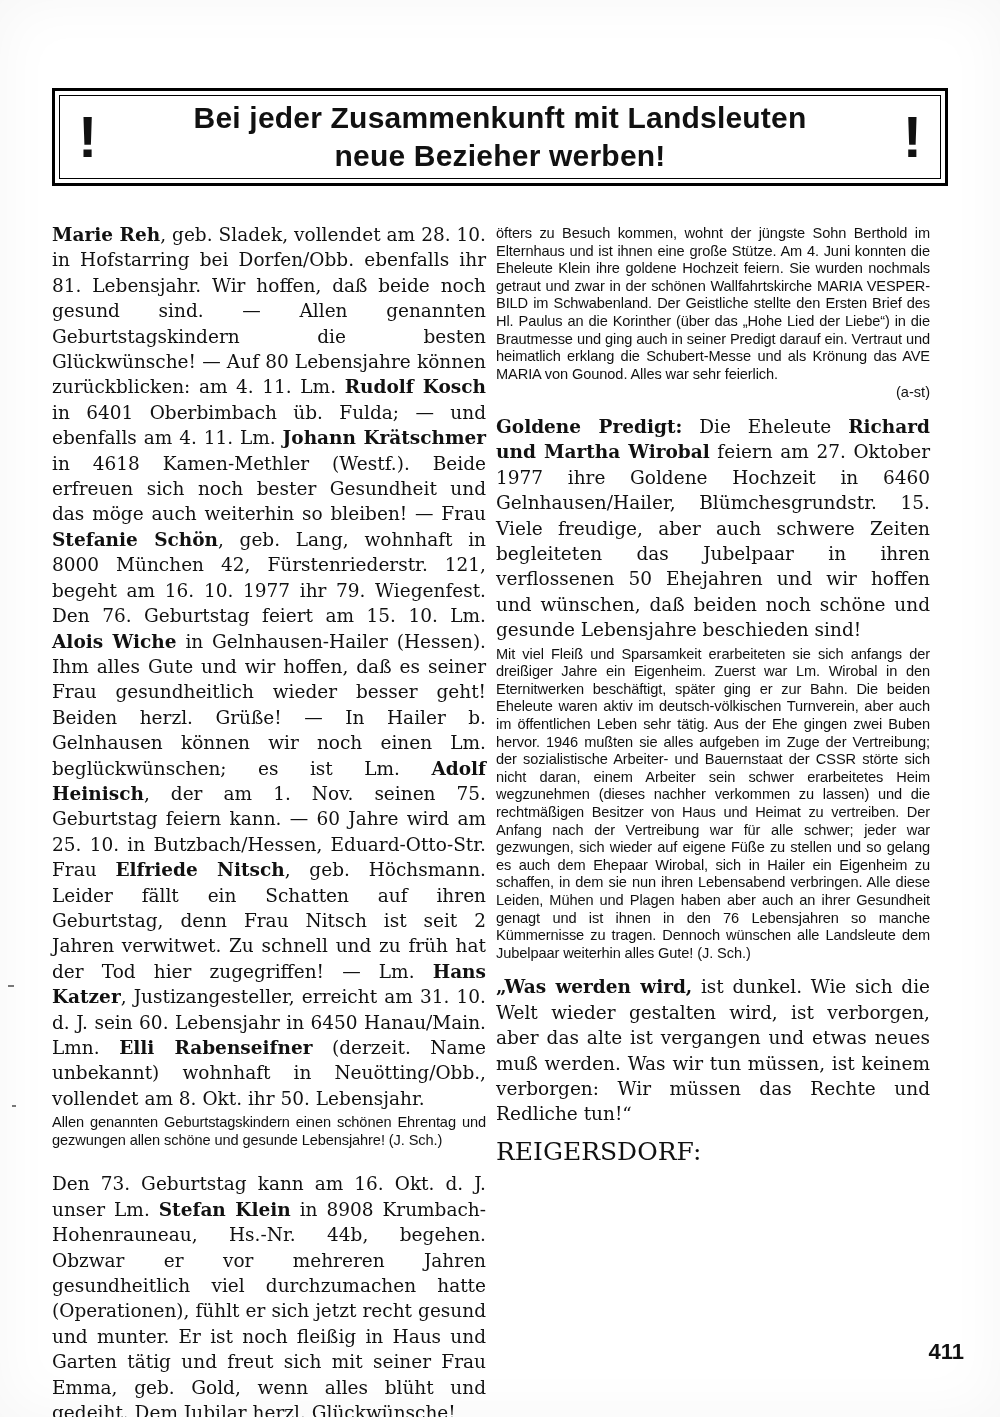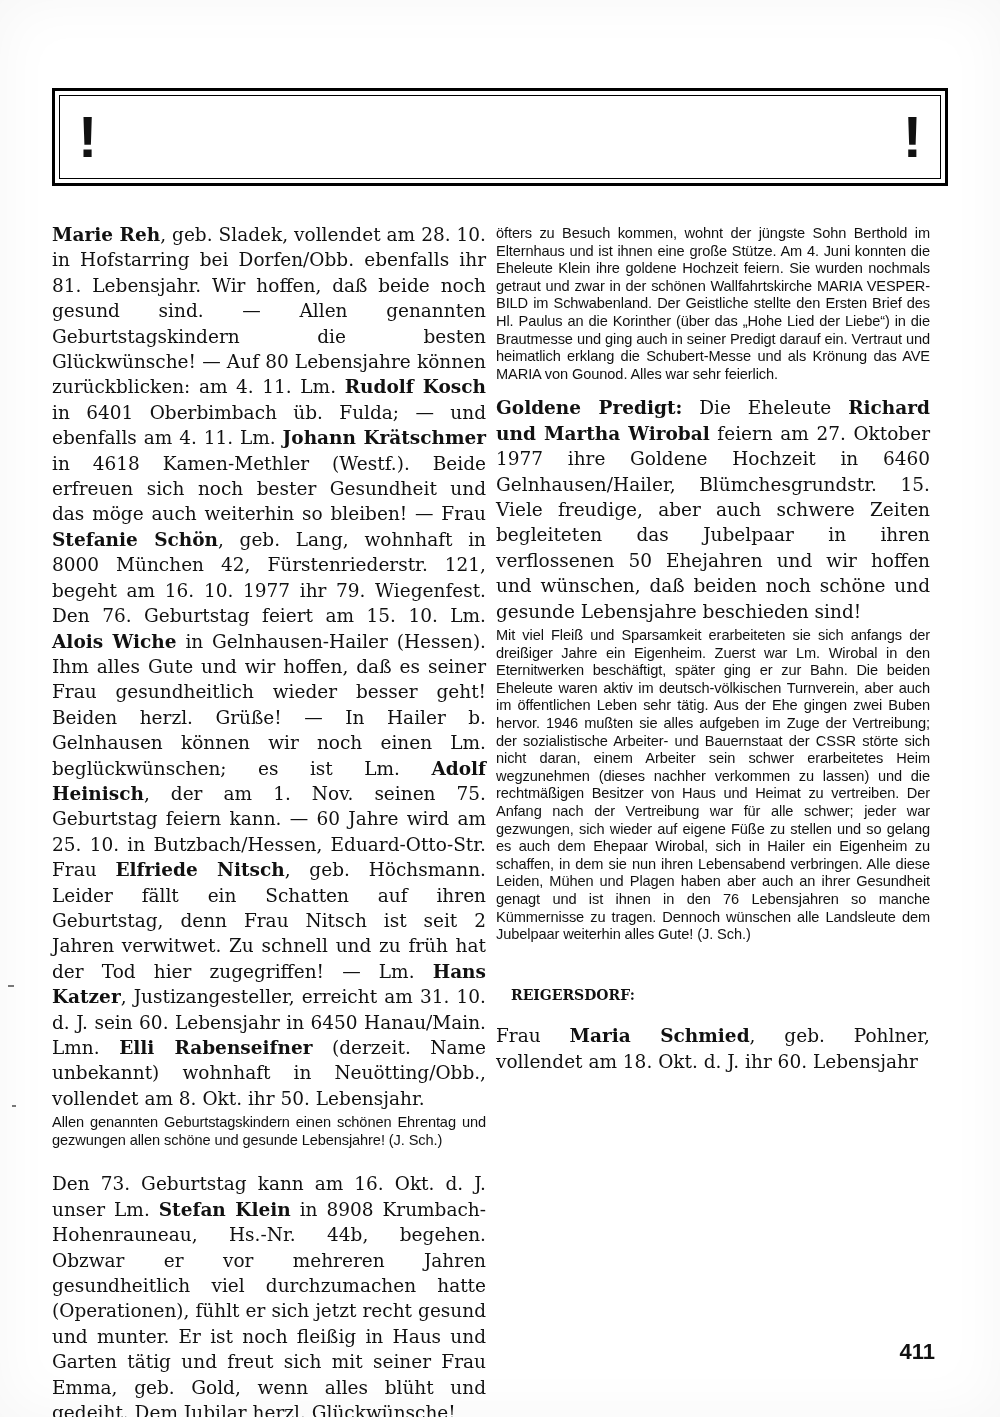"Bei jeder Zusammenkunft mit Landsleuten" div.banner-text { html: none -> <div> <div>Bei jeder Zusammenkunft mit Landsleuten</div> <div>neue Bezieher werben!</div> </div> }
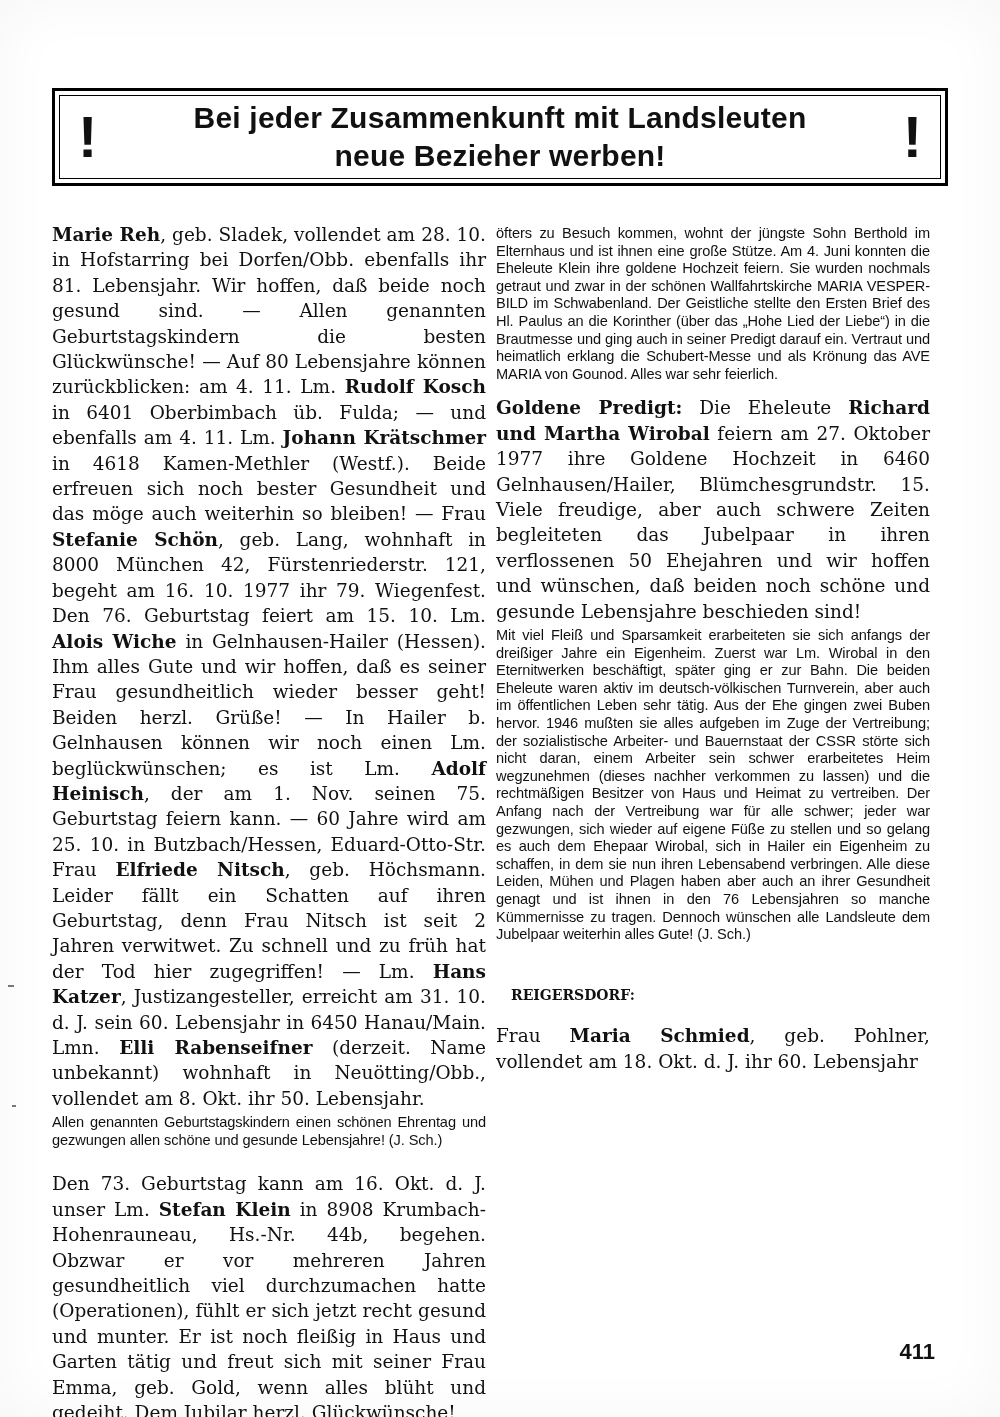"(a-st)" div.sig { html: none -> <div>(a-st)</div> }
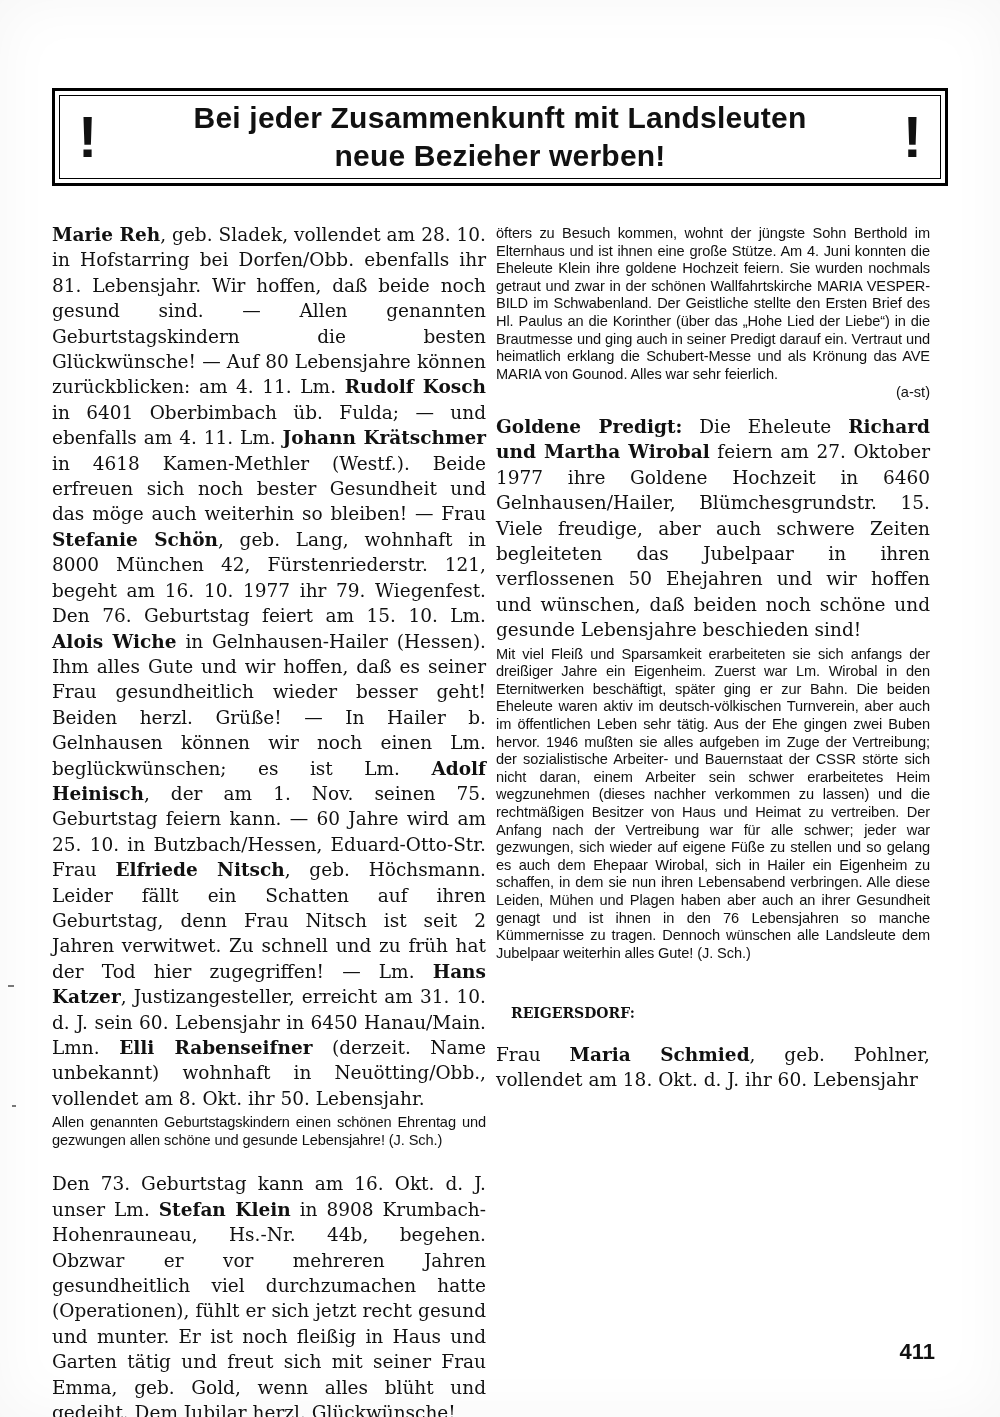"„Was werden wird, ist dunkel." p.big { html: none -> <p><b>„Was werden wird,</b> ist dunkel. Wie sich die Welt wieder gestalten wird, ist verborgen, aber das alte ist vergangen und etwas neues muß werden. Was wir tun müssen, ist keinem verborgen: Wir müssen das Rechte und Redliche tun!“</p> }
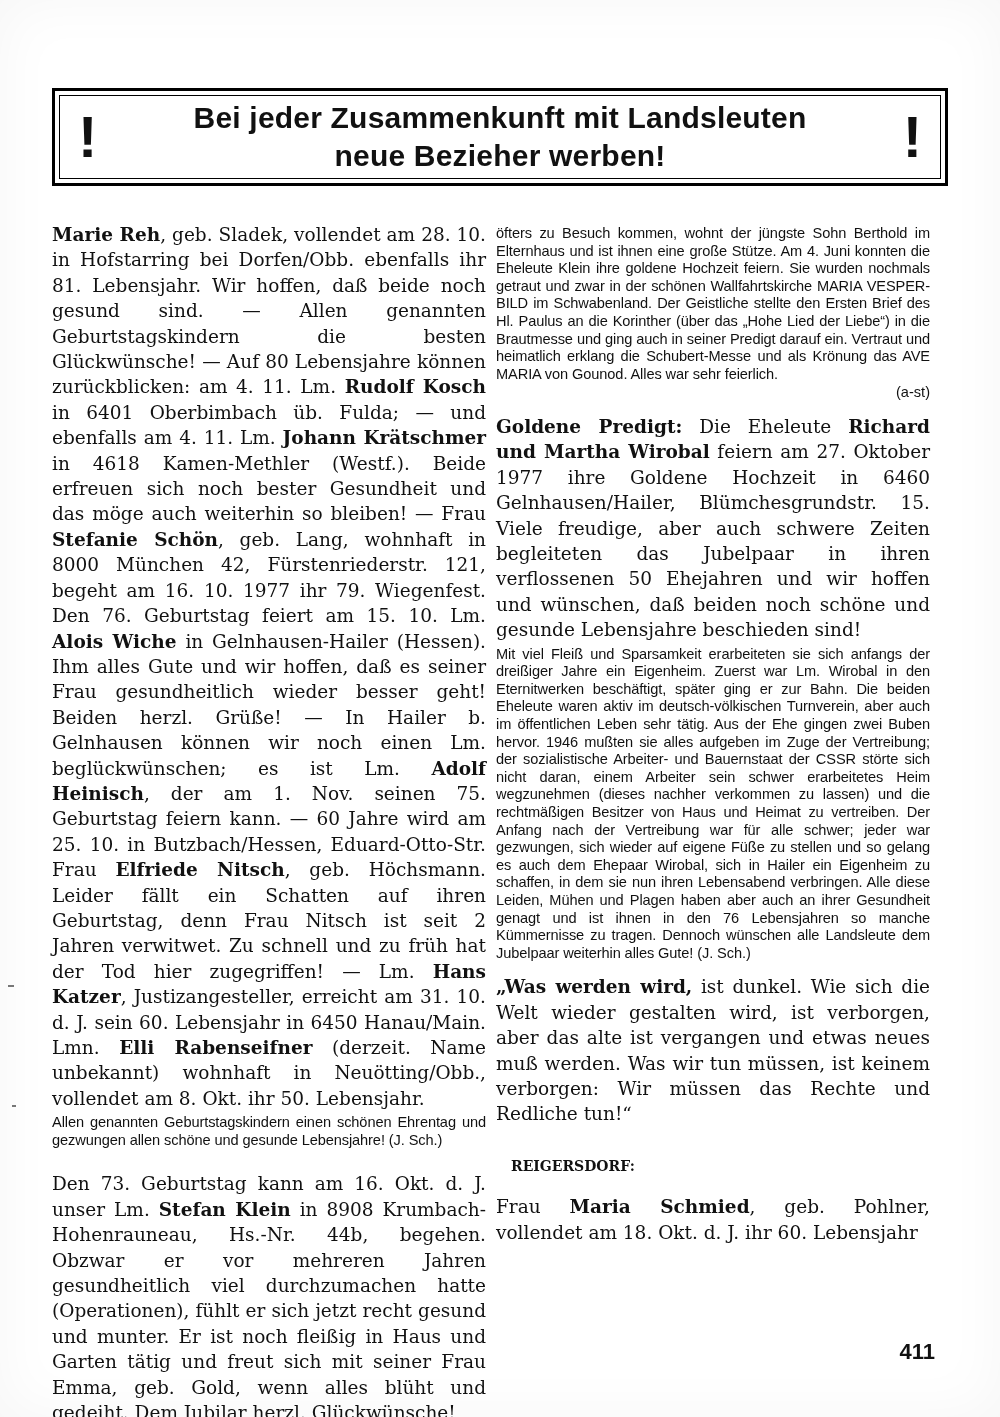"REIGERSDORF:" .heading-big { font-size: 14px -> 25px; font-weight: 700 -> 400; margin: 15px -> 0 }
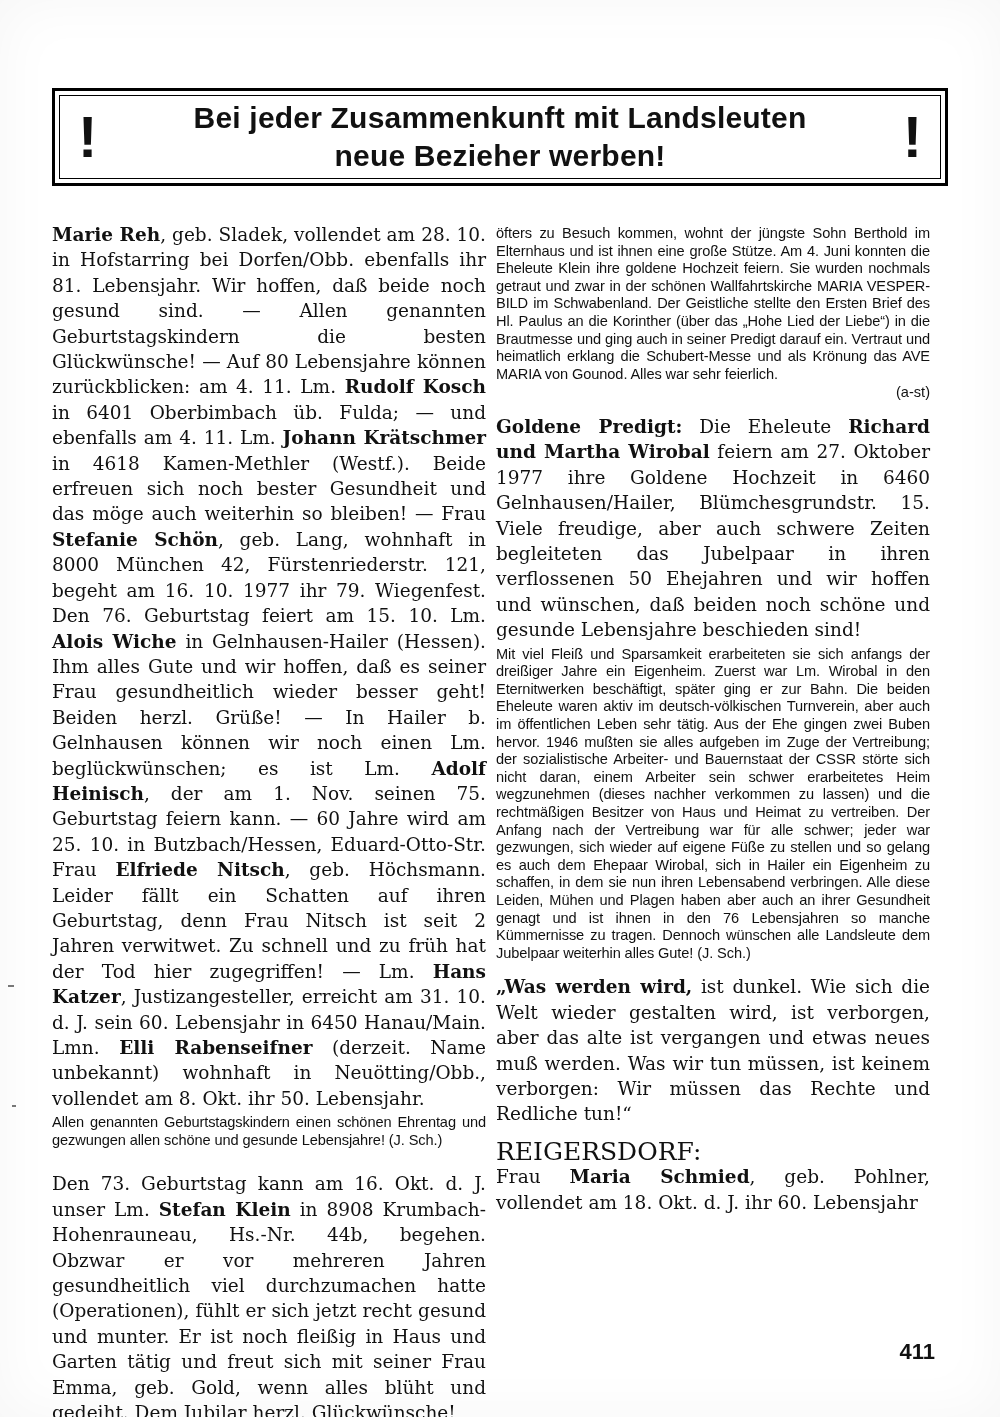"Frau Maria Schmied, geb. Pohlner," p.big { html: <p>Frau <b>Maria Schmied</b>, geb. Pohlner, vollendet am 18. Okt. d. J. ihr 60. Lebensjahr</p> -> none }
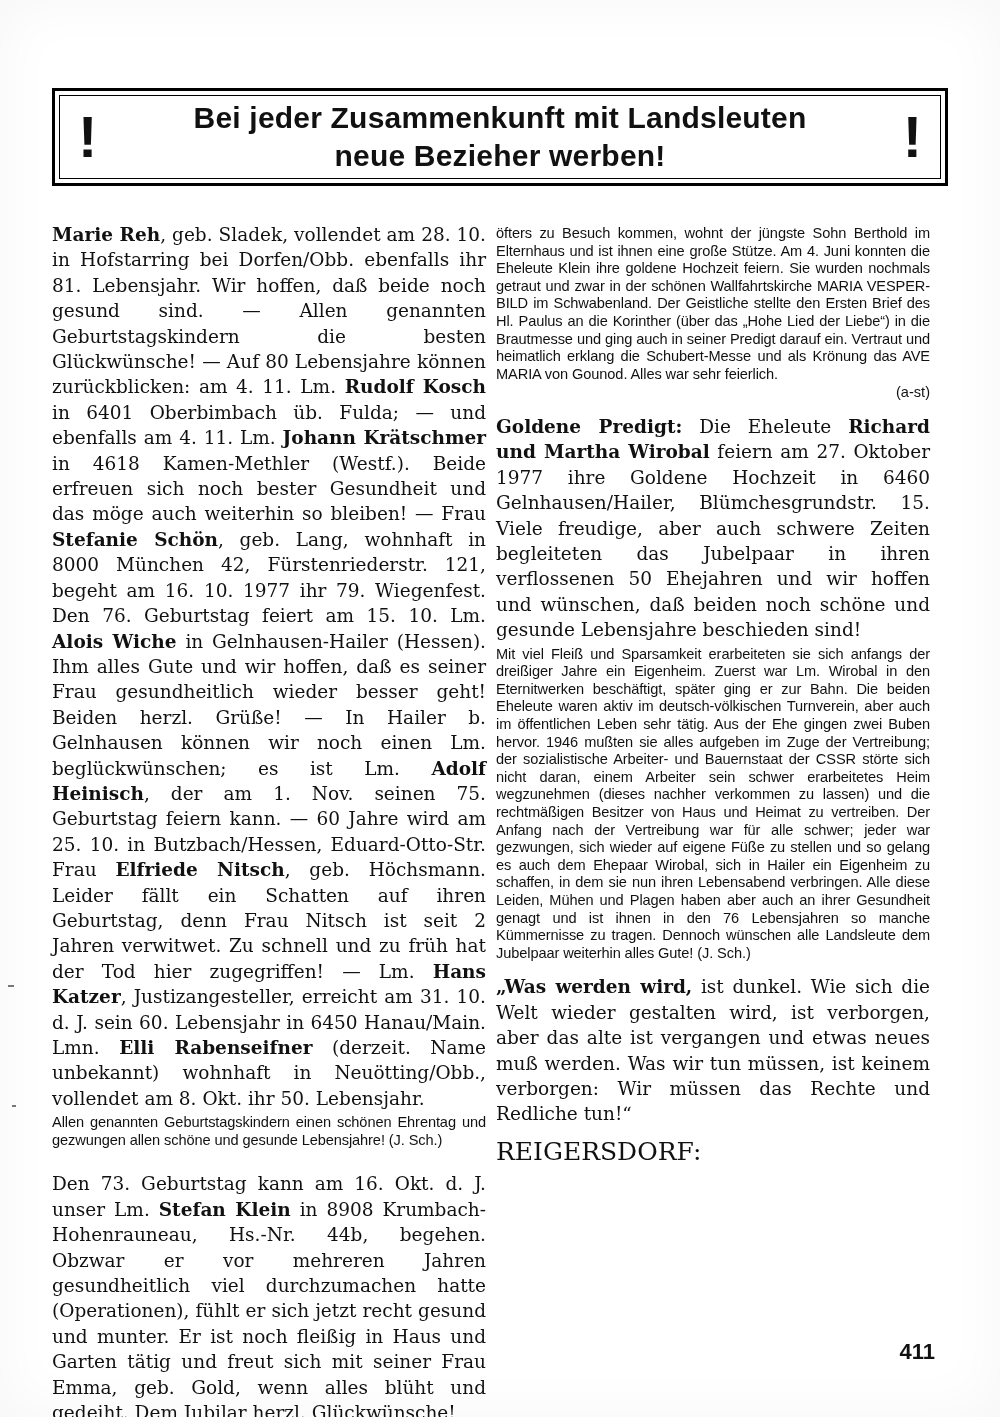"411" .pageno { right: 65px -> 36px }
